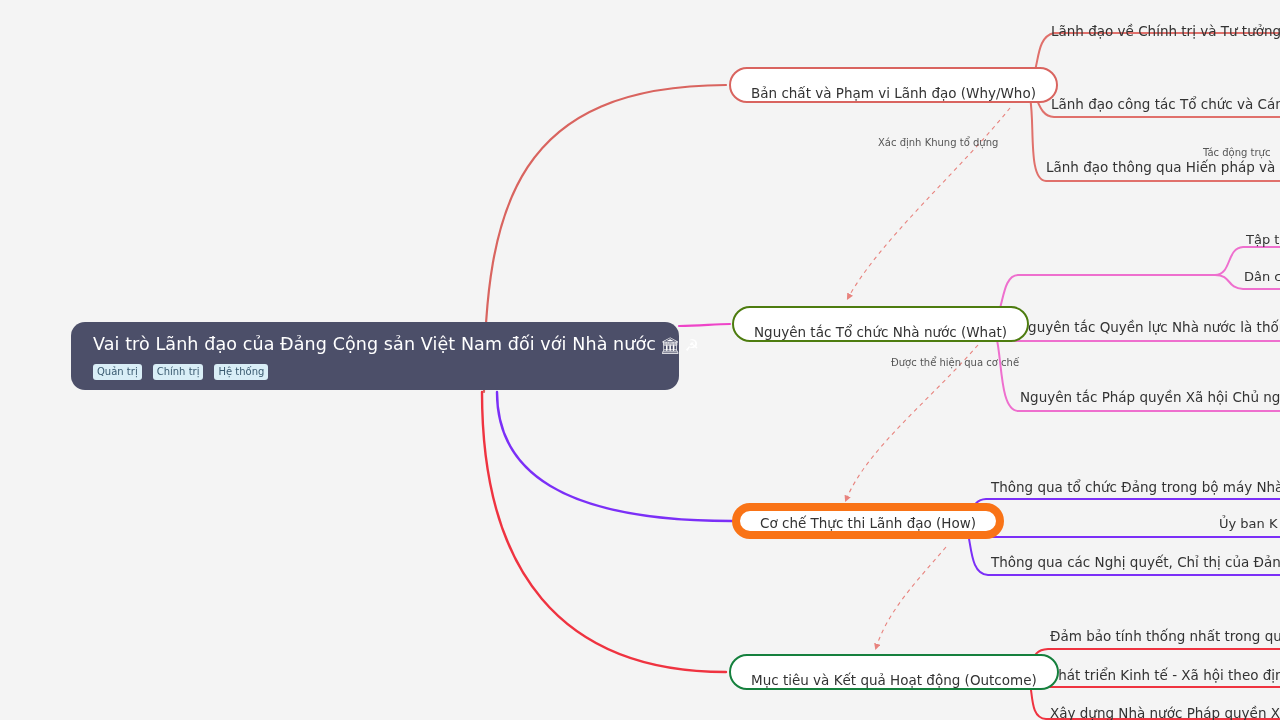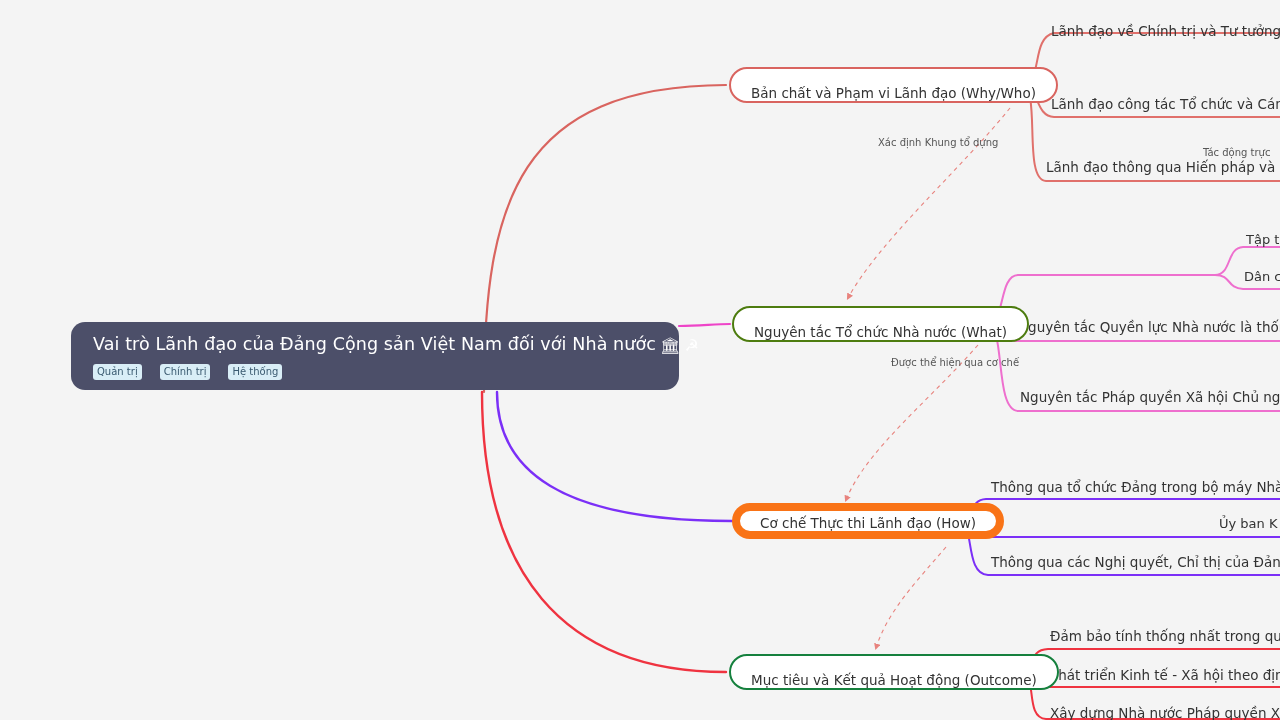"Quản trị" .root-tags { gap: 18px -> 11px }
